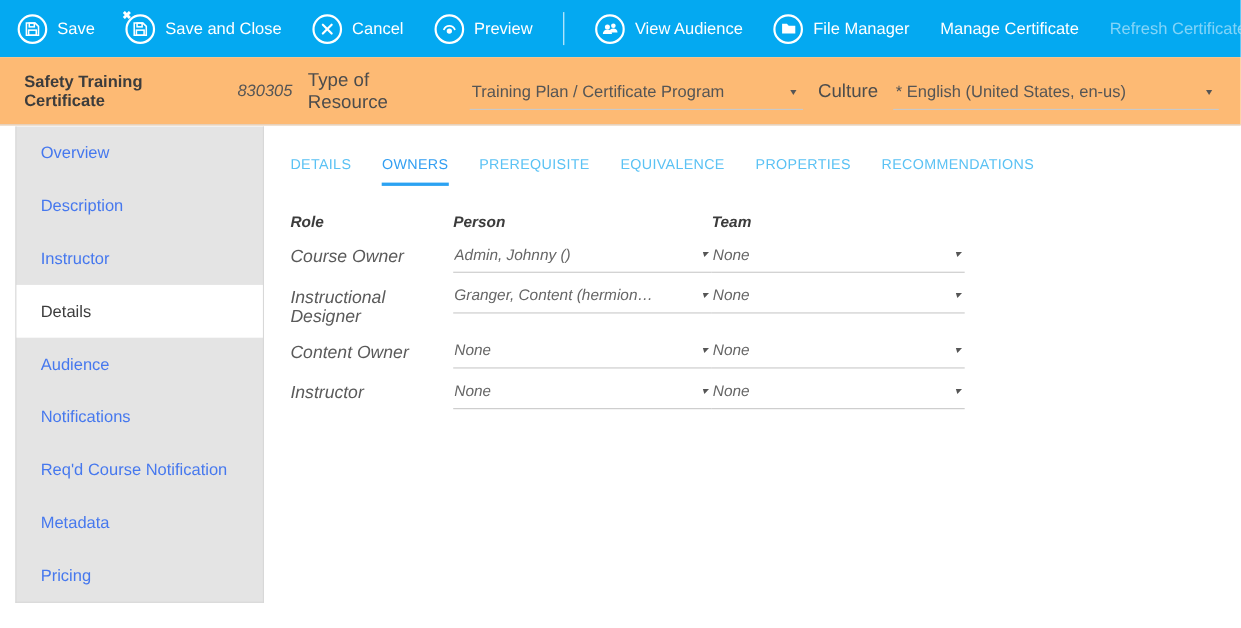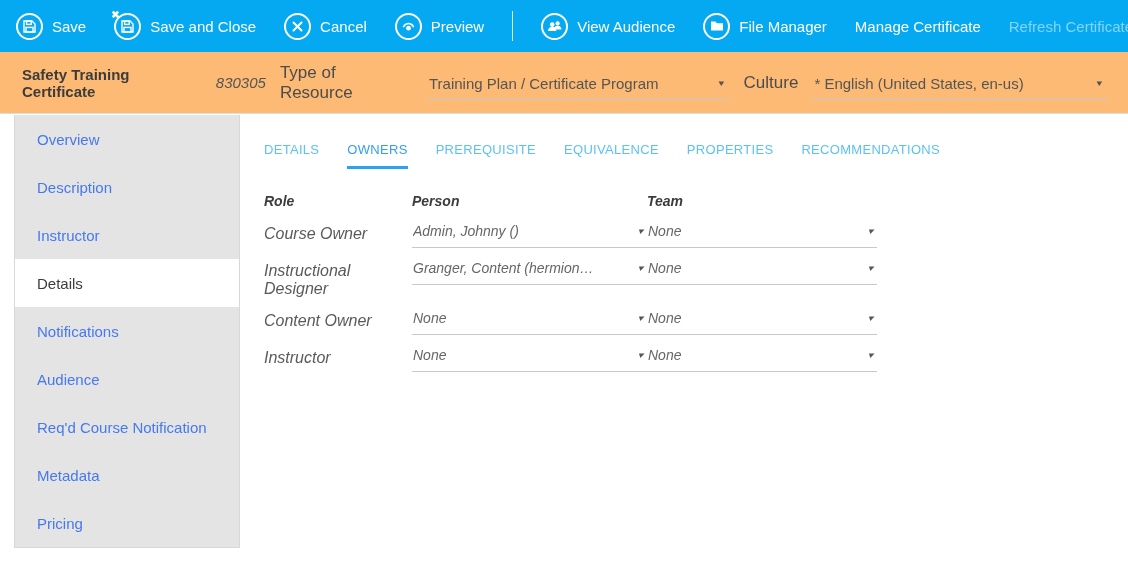"Notifications" div.side-item { order: before "Audience" -> after "Audience" }
